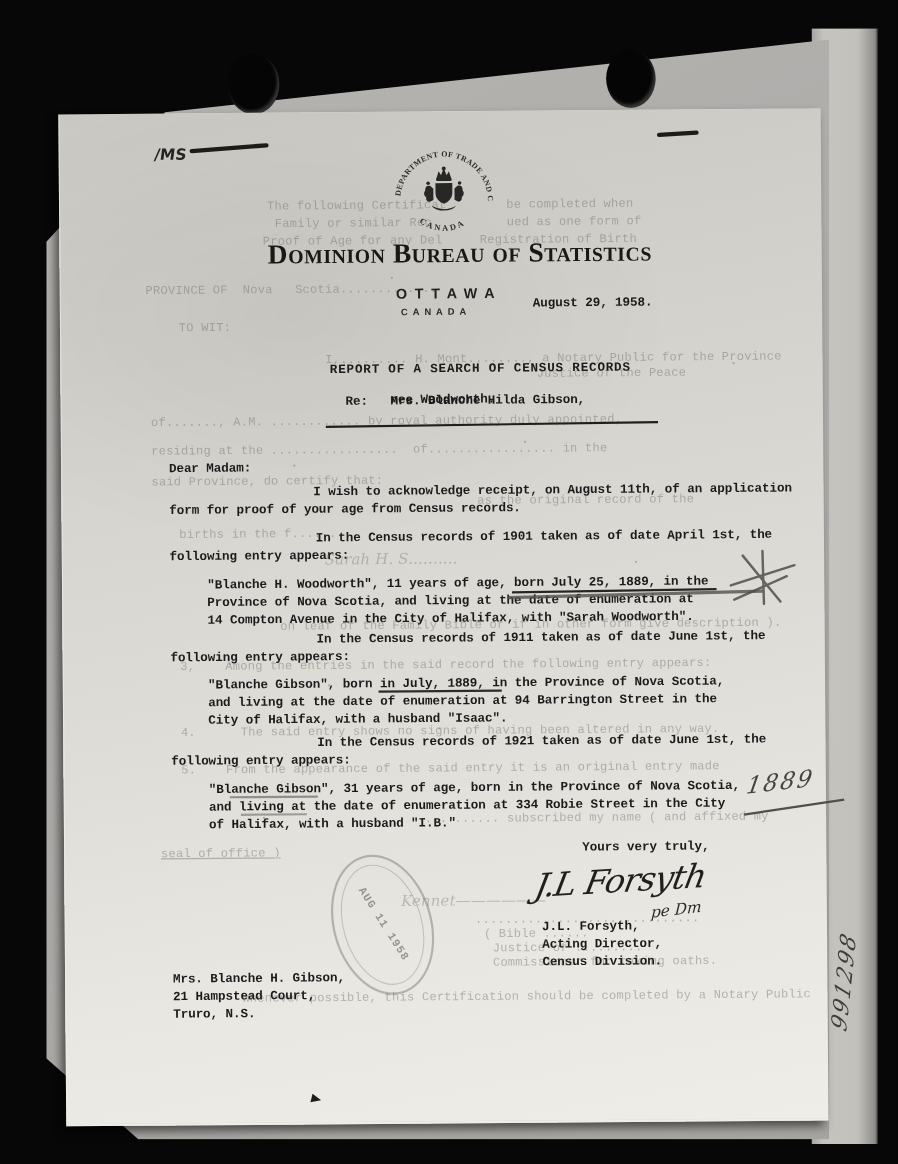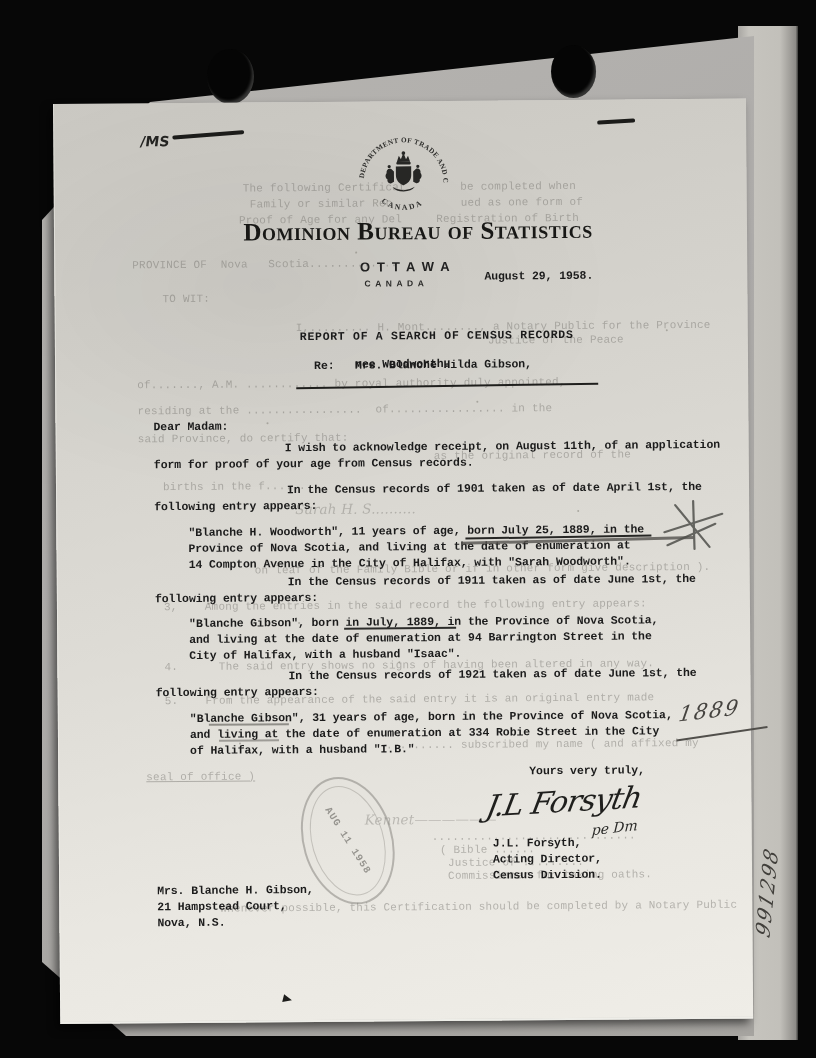"Nova, N.S." div.tw { text: Nova -> Truro }
